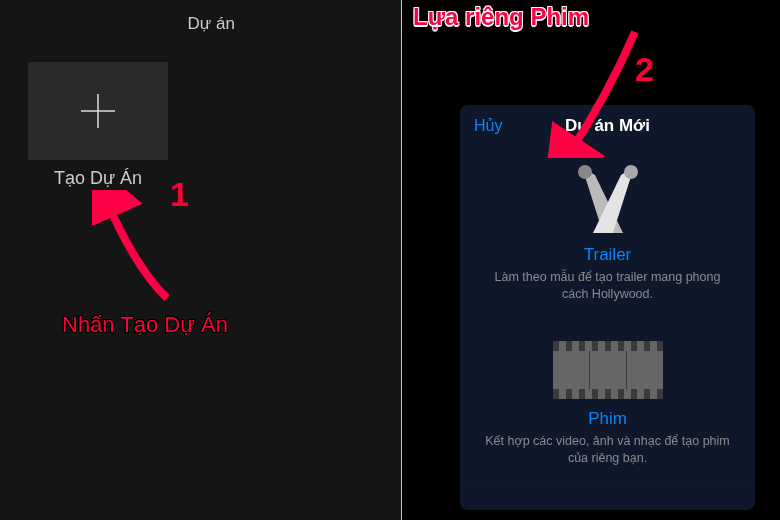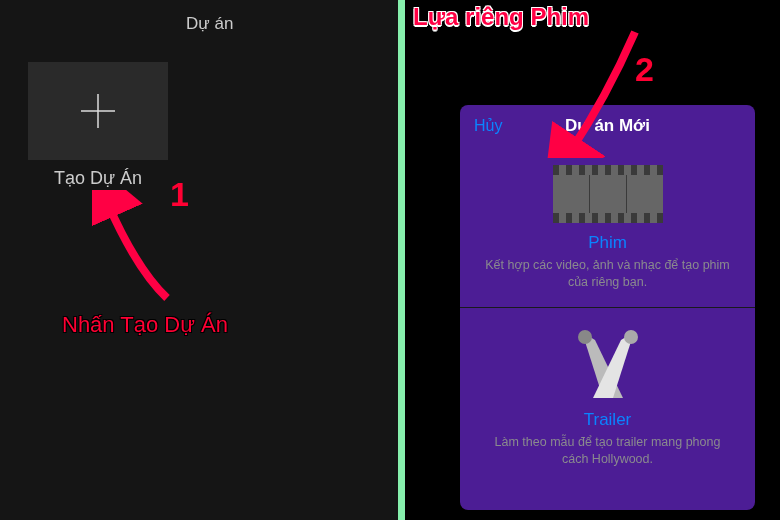"Dự án" .panel-left { border-right: 7px solid #86efac -> 1px solid #86efac }
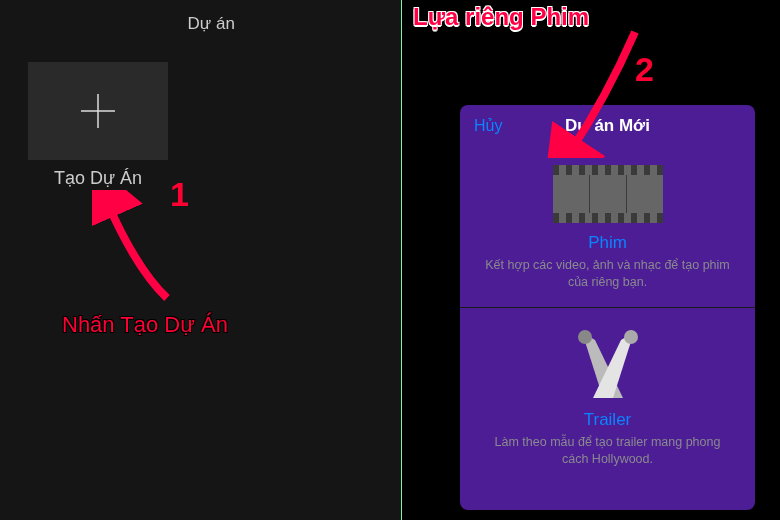"Hủy" .dialog { background: #4c1d95 -> #0f172a }
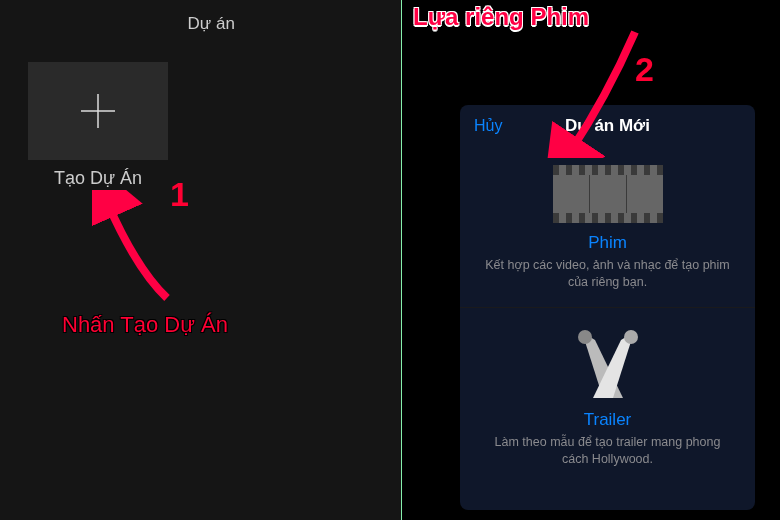"Phim" div.option { order: before "Trailer" -> after "Trailer" }
